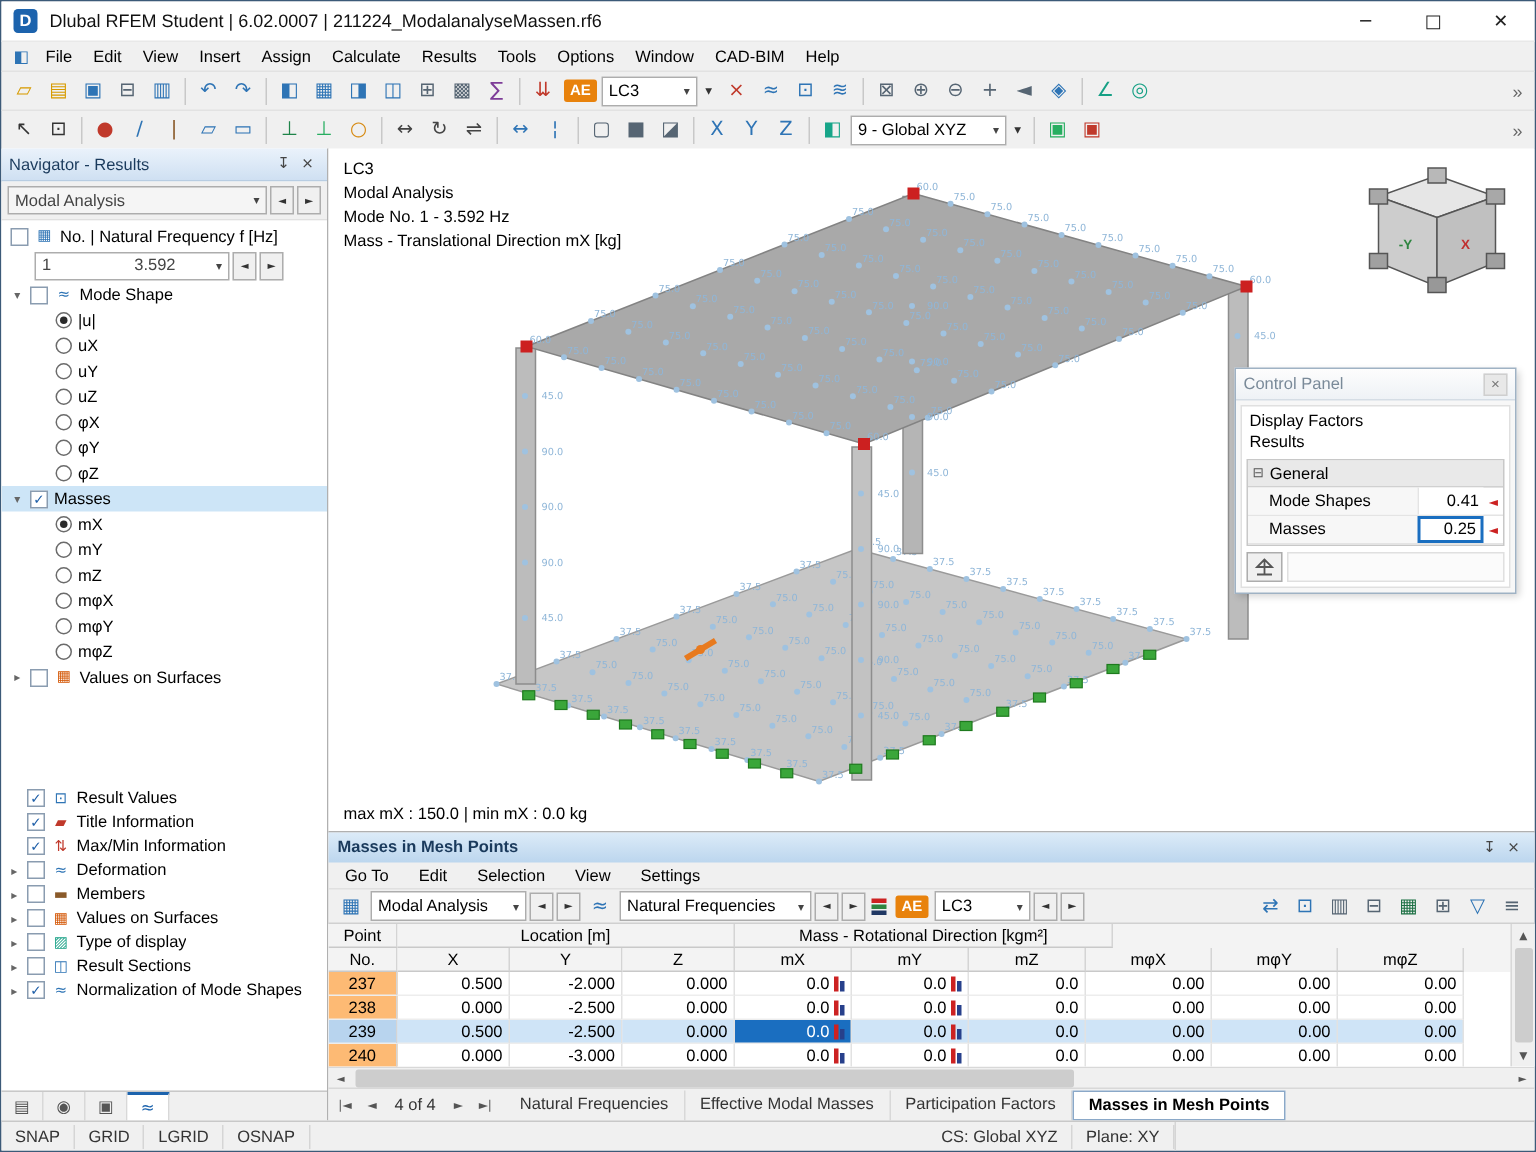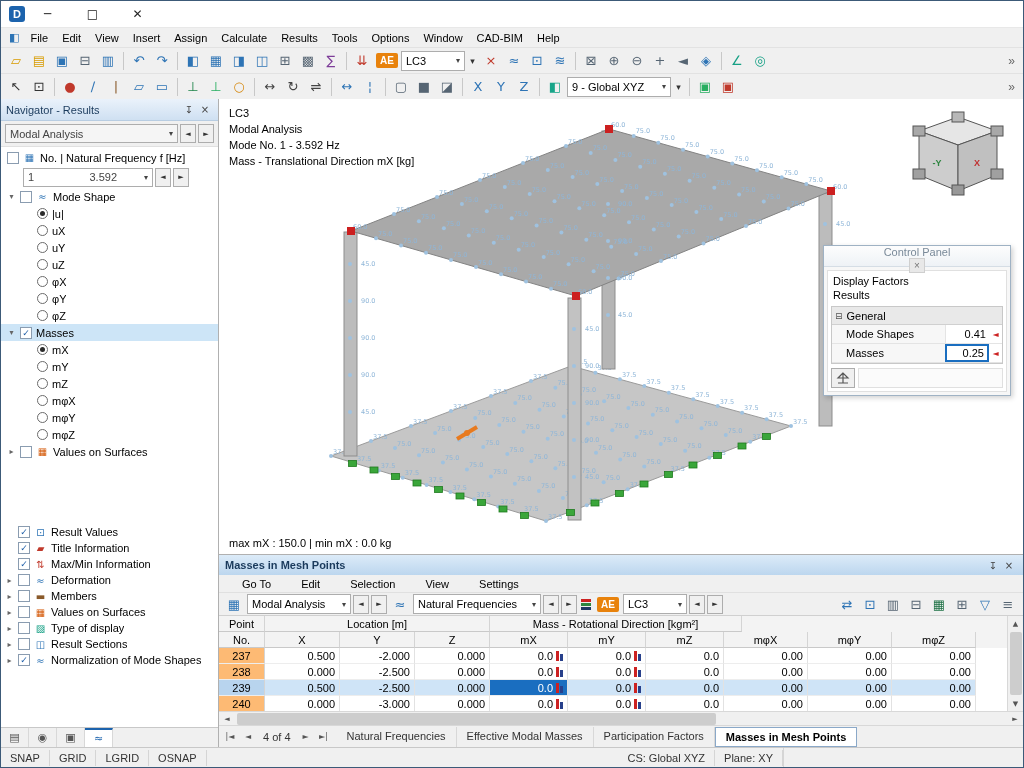"Dlubal RFEM Student | 6.02.0007" span.title-text { html: none -> <span>Dlubal RFEM Student | 6.02.0007 | 211224_ModalanalyseMassen.rf6</span> }
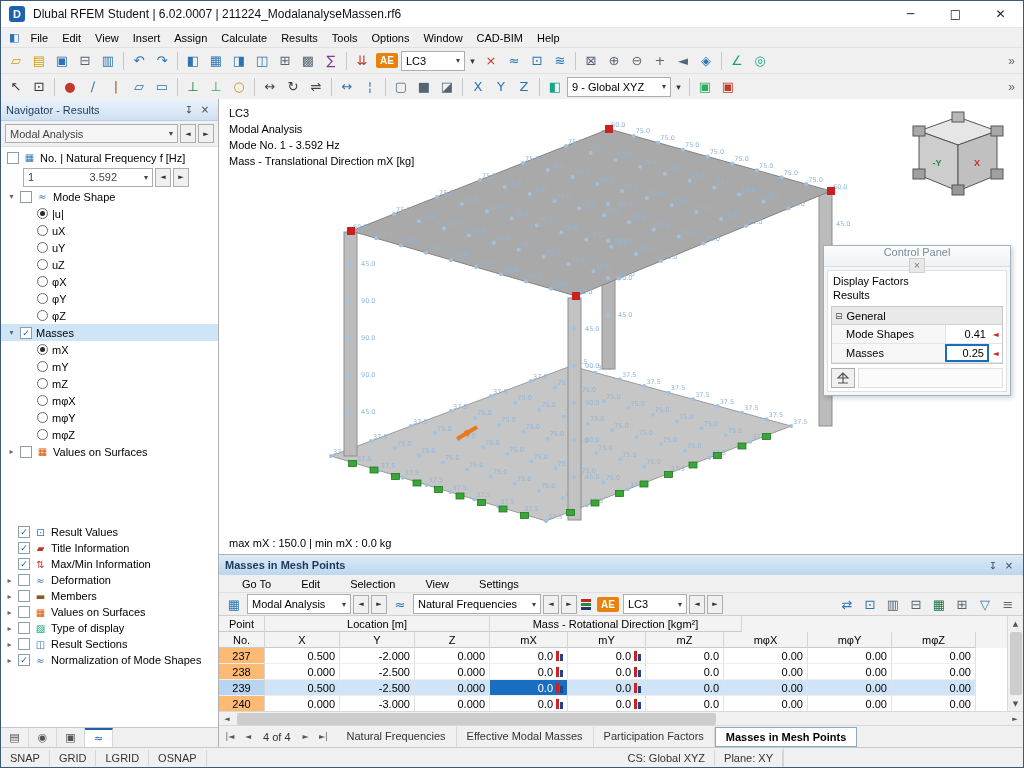"Control Panel" .cp-titlebar { flex-direction: column -> none }
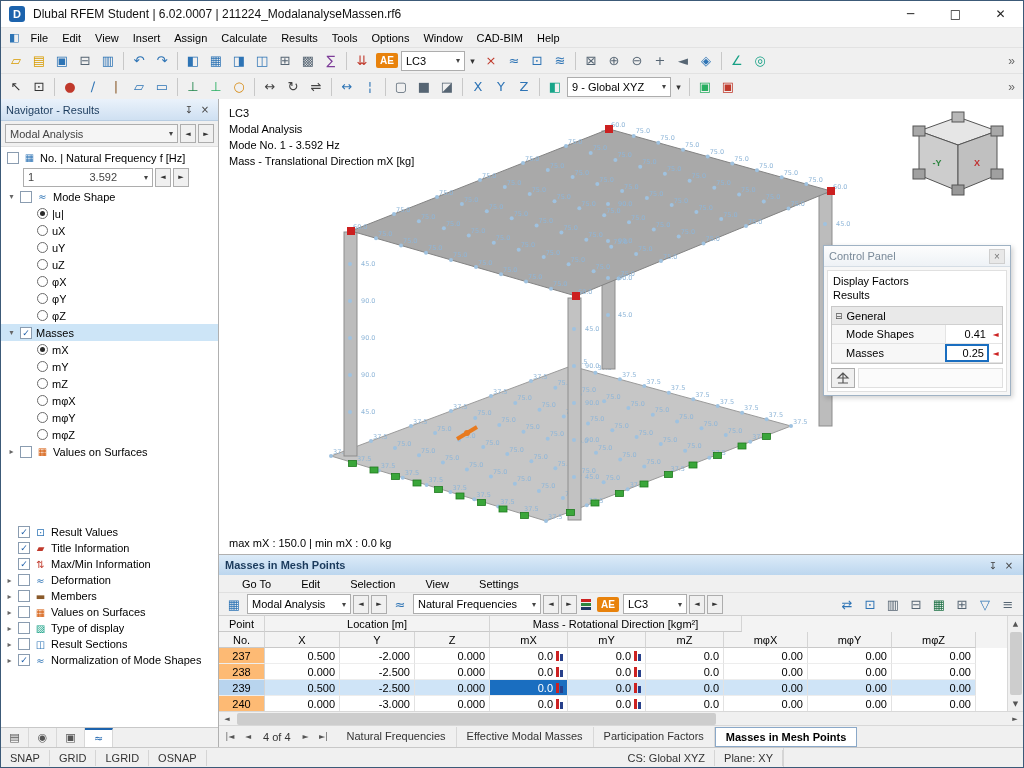"Go To" .tp-menu { gap: 16px -> 6px; padding-left: 16px -> 4px }
